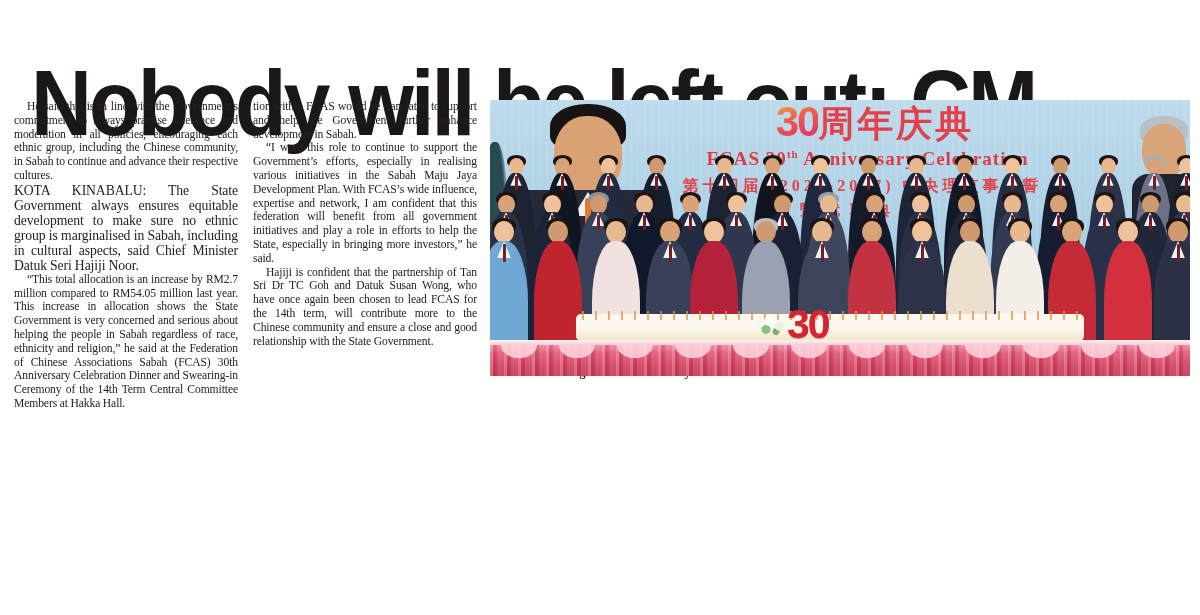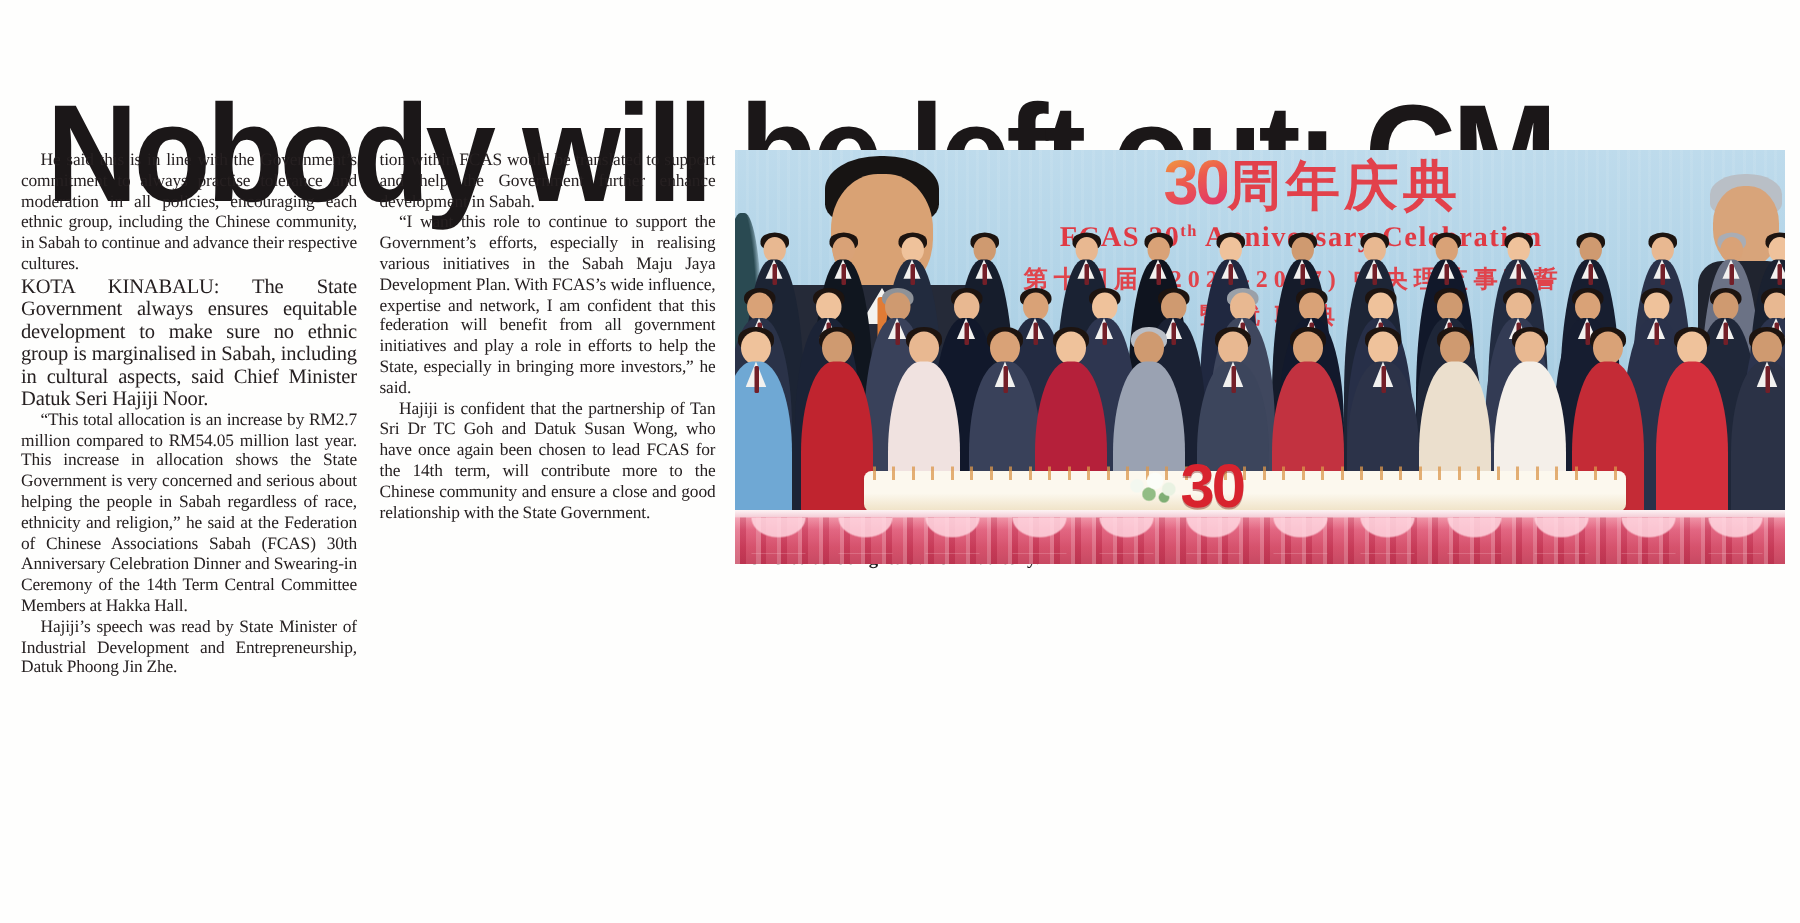"Hajiji’s speech was read by" p.para { html: <p>Hajiji’s speech was read by State Minister of Industrial Development and Entrepreneurship, Datuk Phoong Jin Zhe.</p> -> none }
